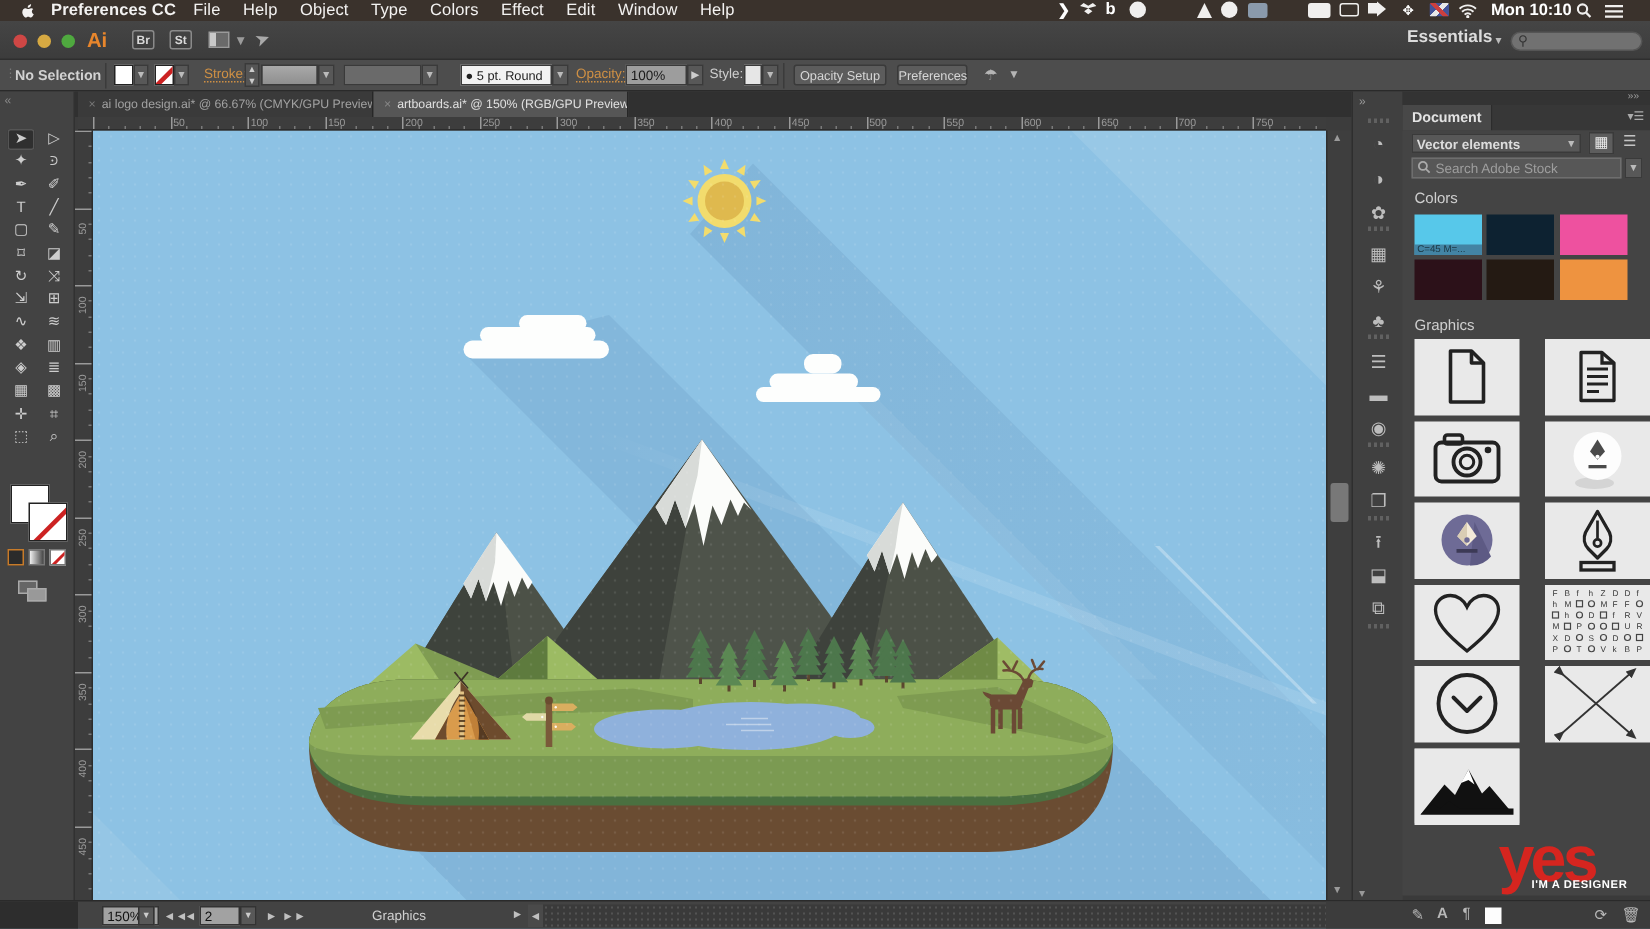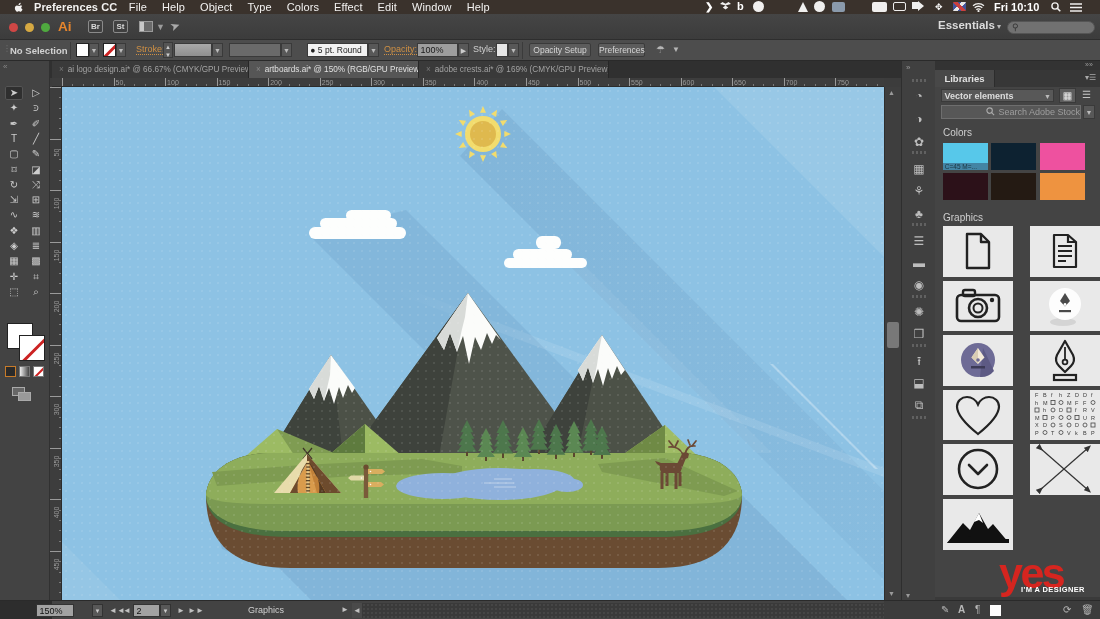"Fri 10:10" i.abs { text: Fri -> Mon }
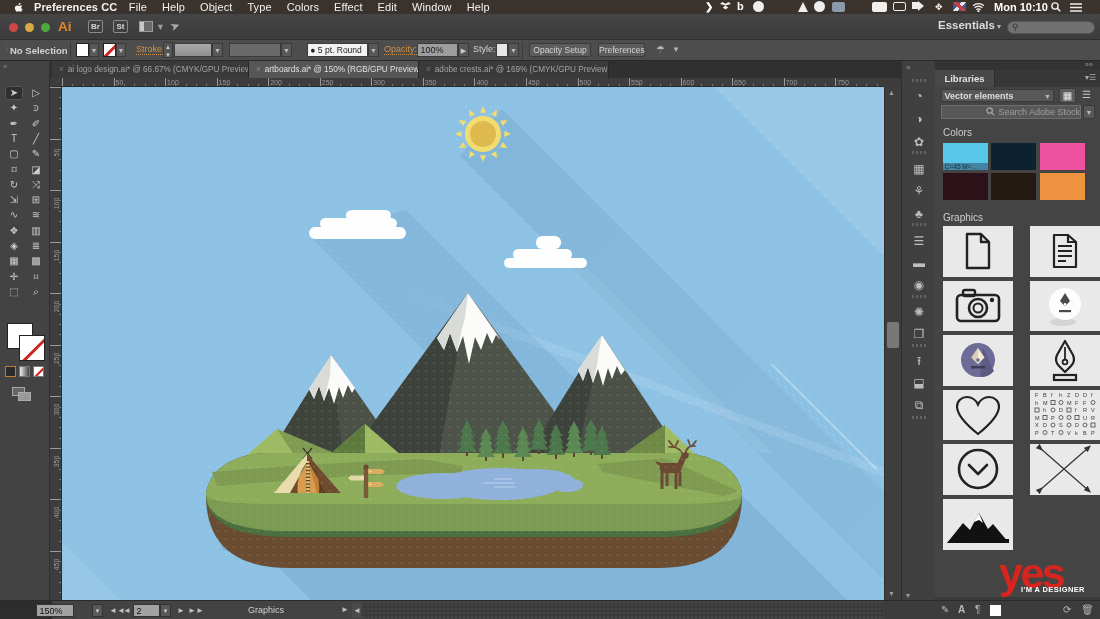"× adobe crests.ai* @ 169%" span.tab { html: <span><span>×</span>adobe crests.ai* @ 169% (CMYK/GPU Preview)</span> -> none }
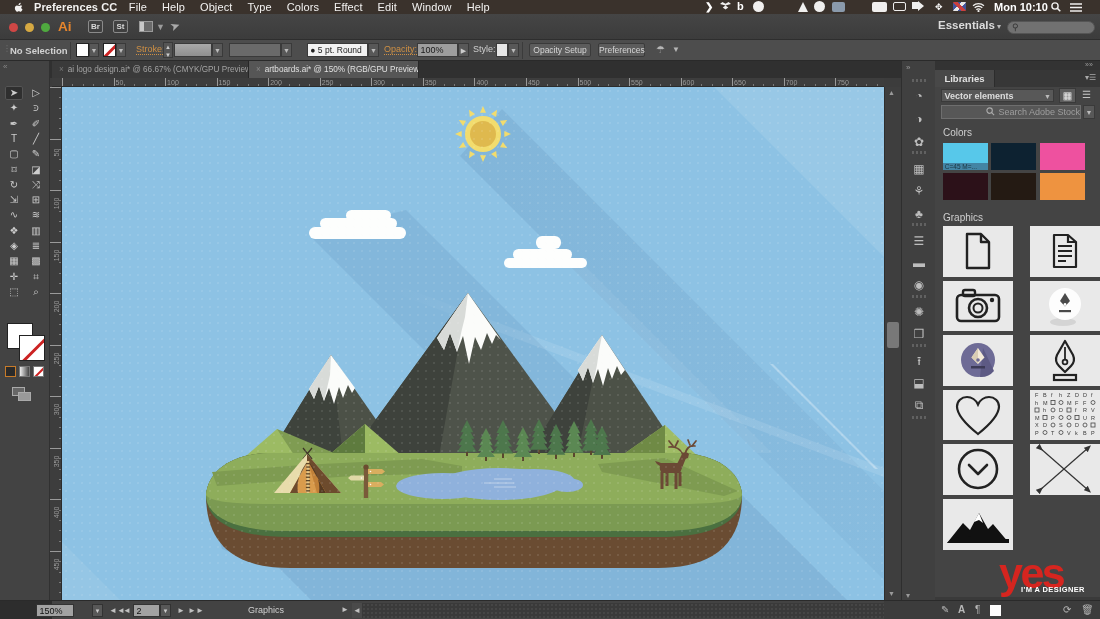"Libraries" div.abs { text: Libraries -> Document }
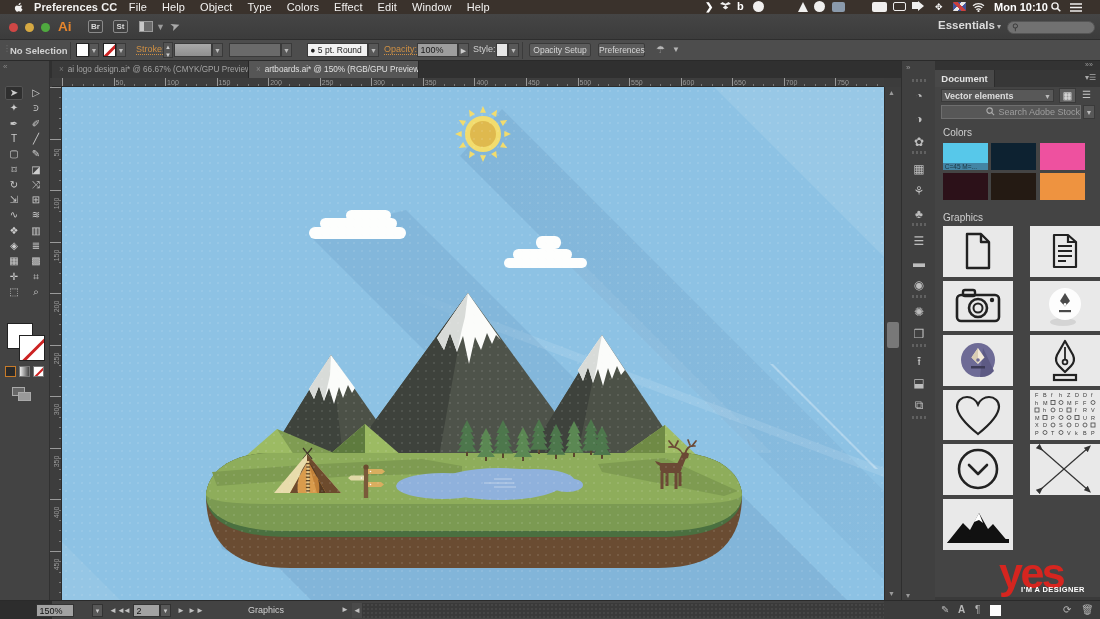"Search Adobe Stock" div.abs { text-align: right -> none }
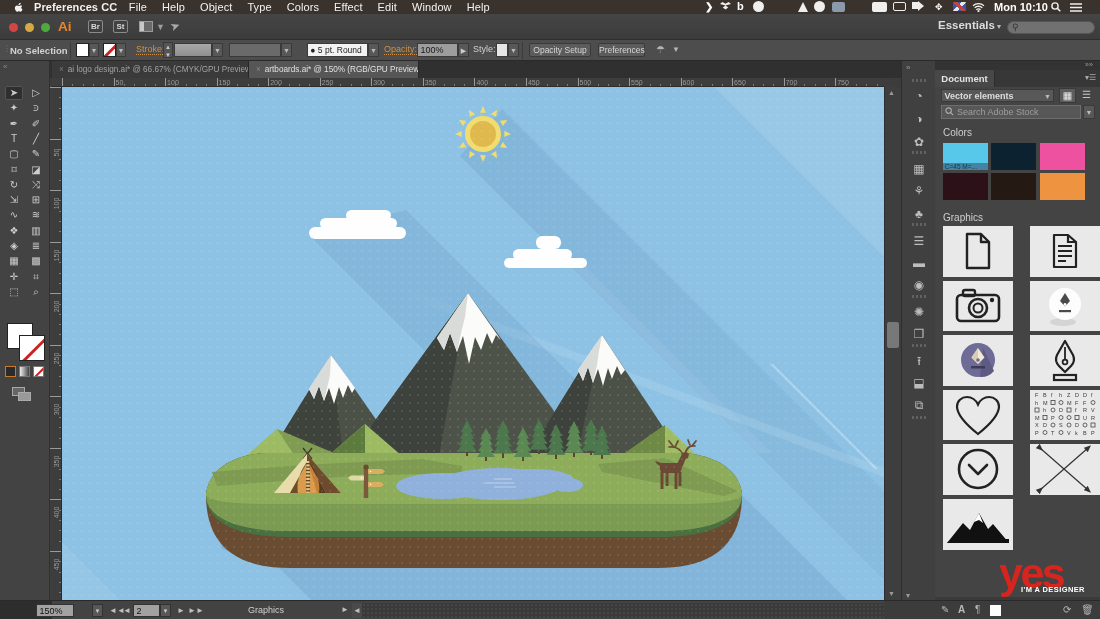"150%" span.abs { left: 36px -> 68px }
